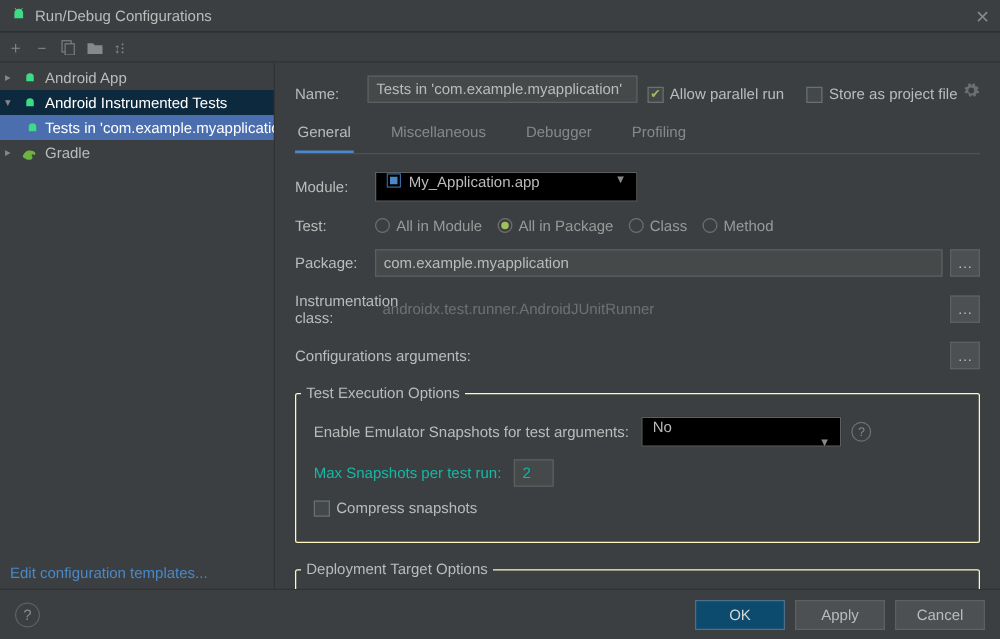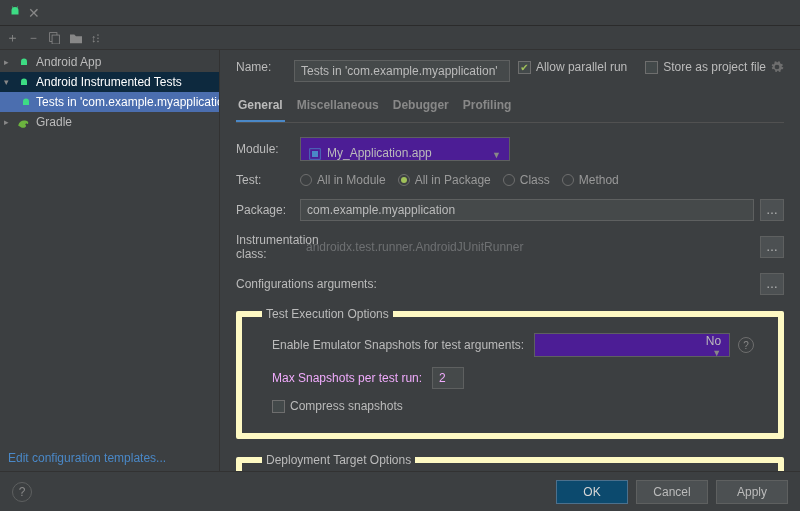"Run/Debug Configurations" span.title { html: none -> <span>Run/Debug Configurations</span> }
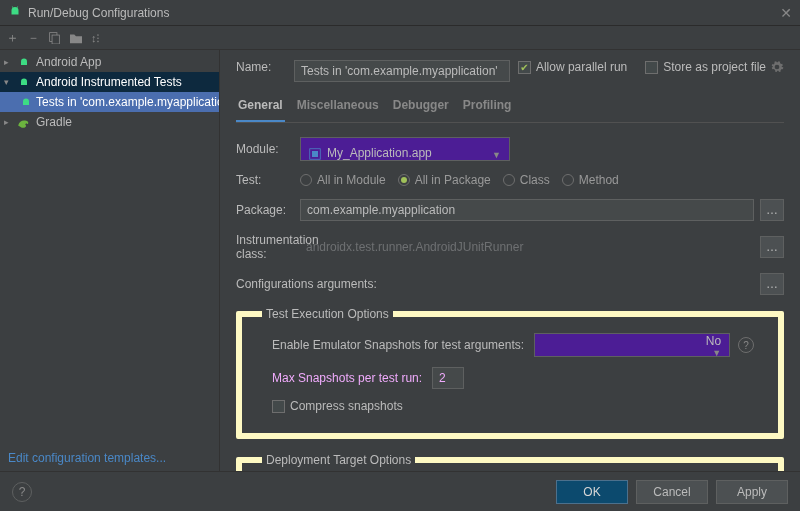"Name:" .row { align-items: flex-start -> flex-end }
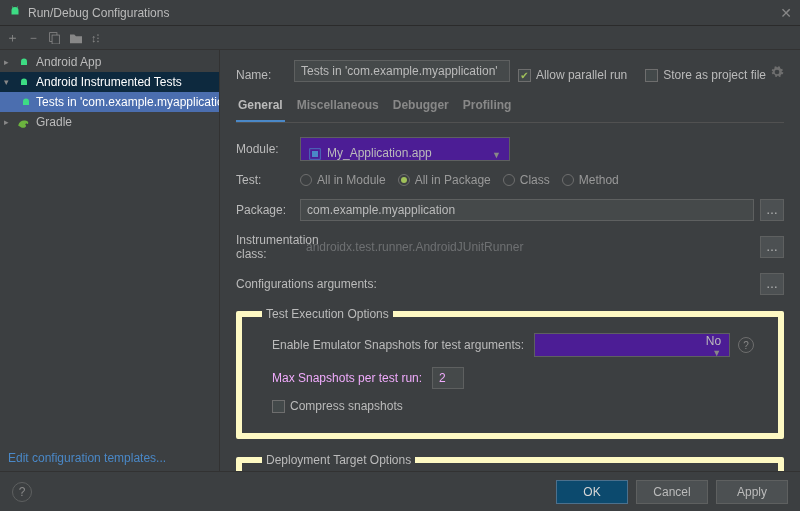"General" .tabs { font-weight: bold -> none; gap: 10px -> 28px }
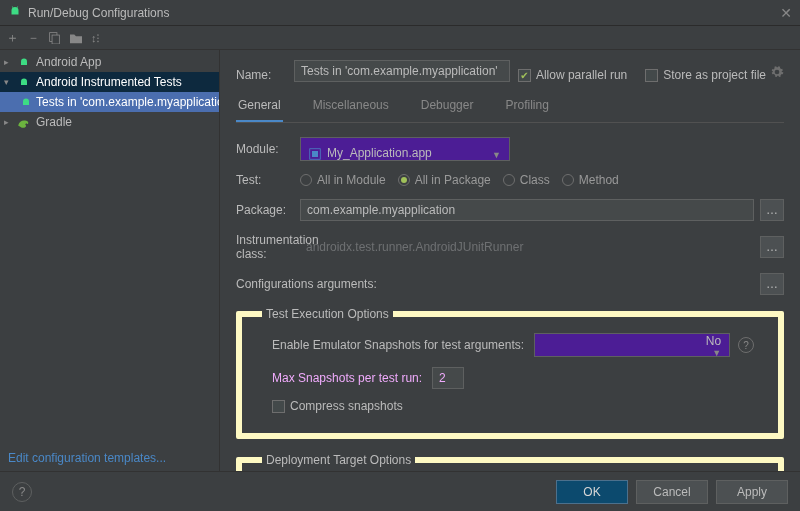"My_Application.app" .select { align-items: flex-end -> flex-start; background: #4c1d95 -> #000000 }
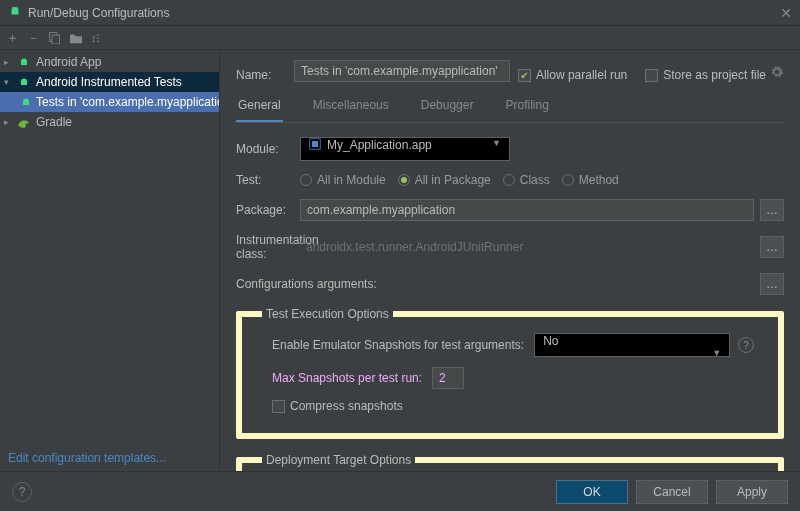"Test Execution Options" fieldset { border: 6px solid #fef9c3 -> 1px solid #fef9c3; padding: 12px 20px 10px -> 12px 4px 10px }
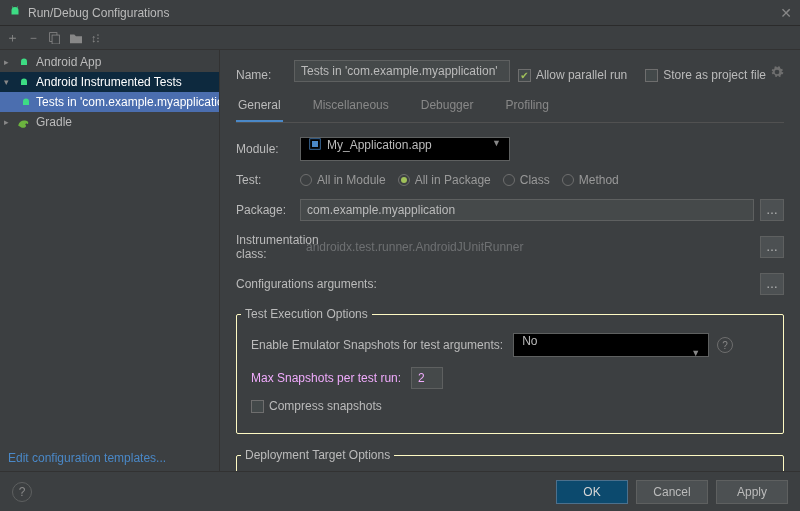"No" .snap-select { width: 196px -> 160px }
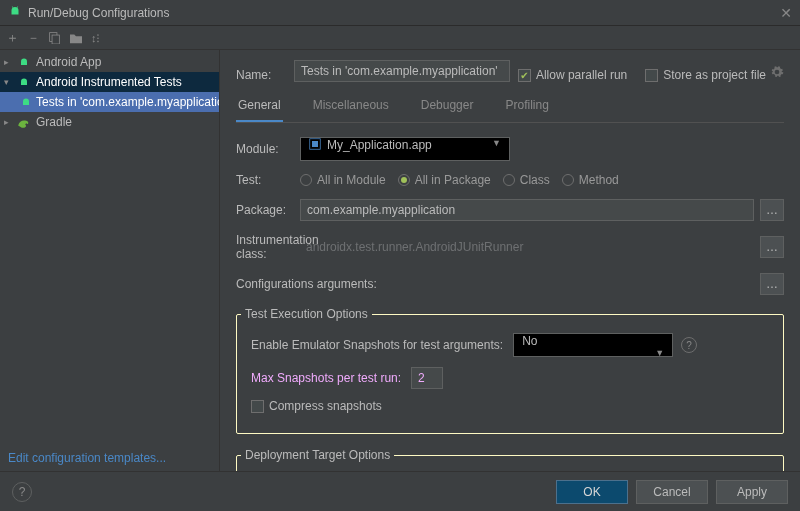"Max Snapshots per test run:" .sub-row.dim .slabel, .sub-row.dim input { color: #f0abfc -> #14b8a6 }
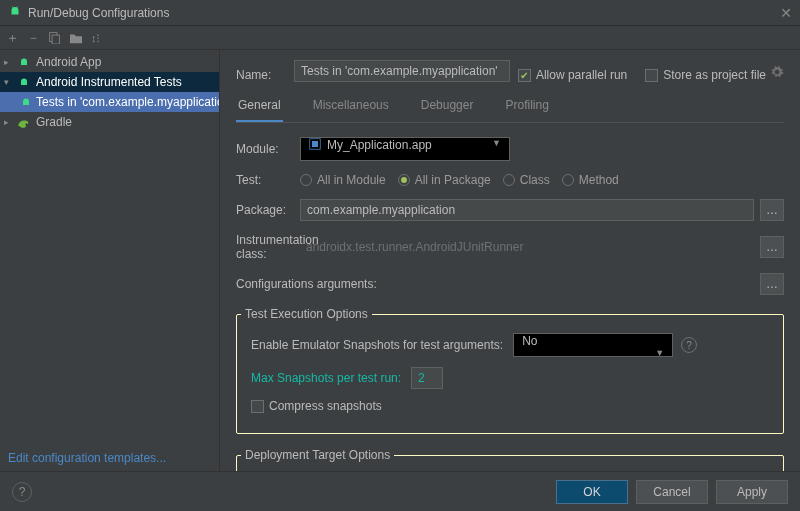"Cancel" div.btn { order: before "Apply" -> after "Apply" }
